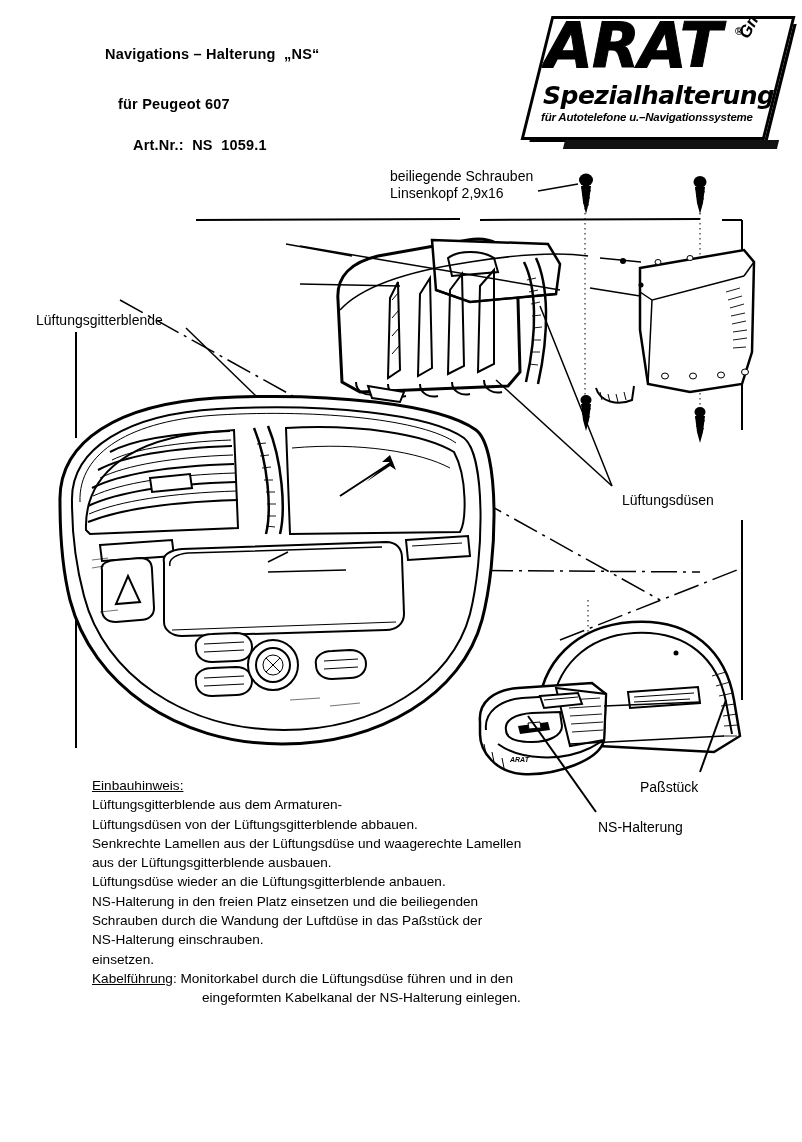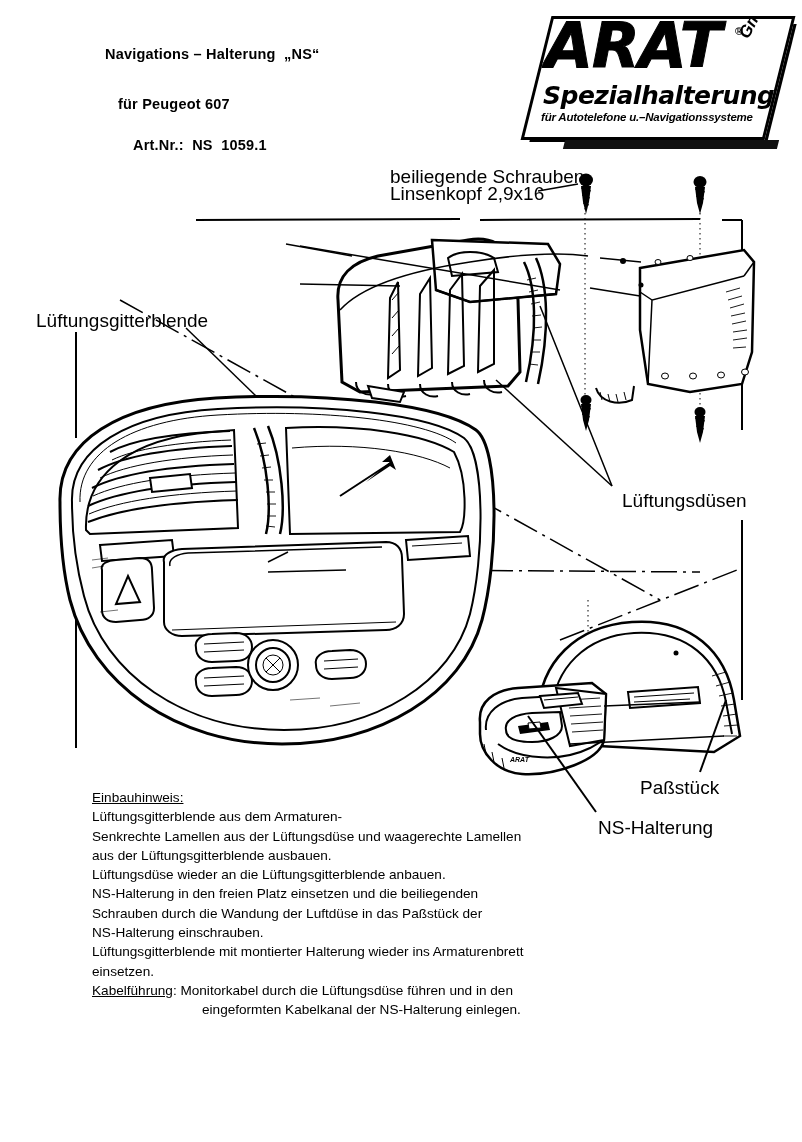"beiliegende Schrauben" .lbl { font-size: 19px -> 14px }
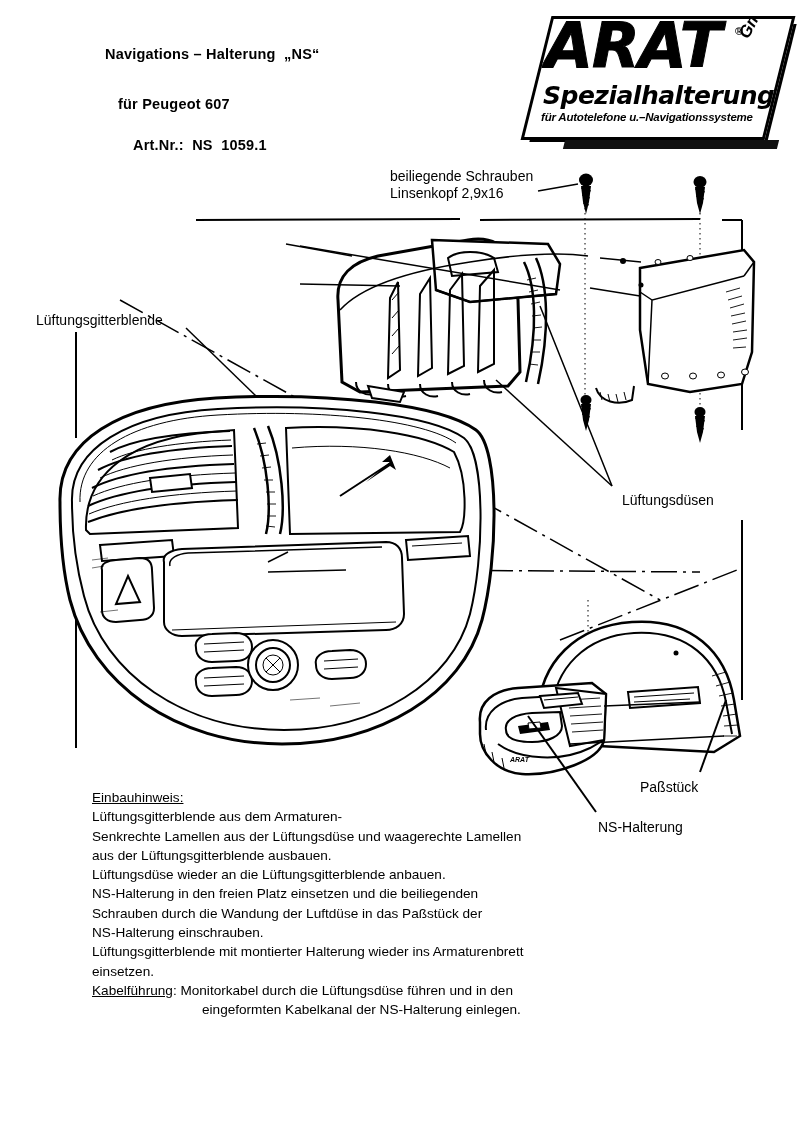"Einbauhinweis:" .instr { margin-top: 12px -> none }
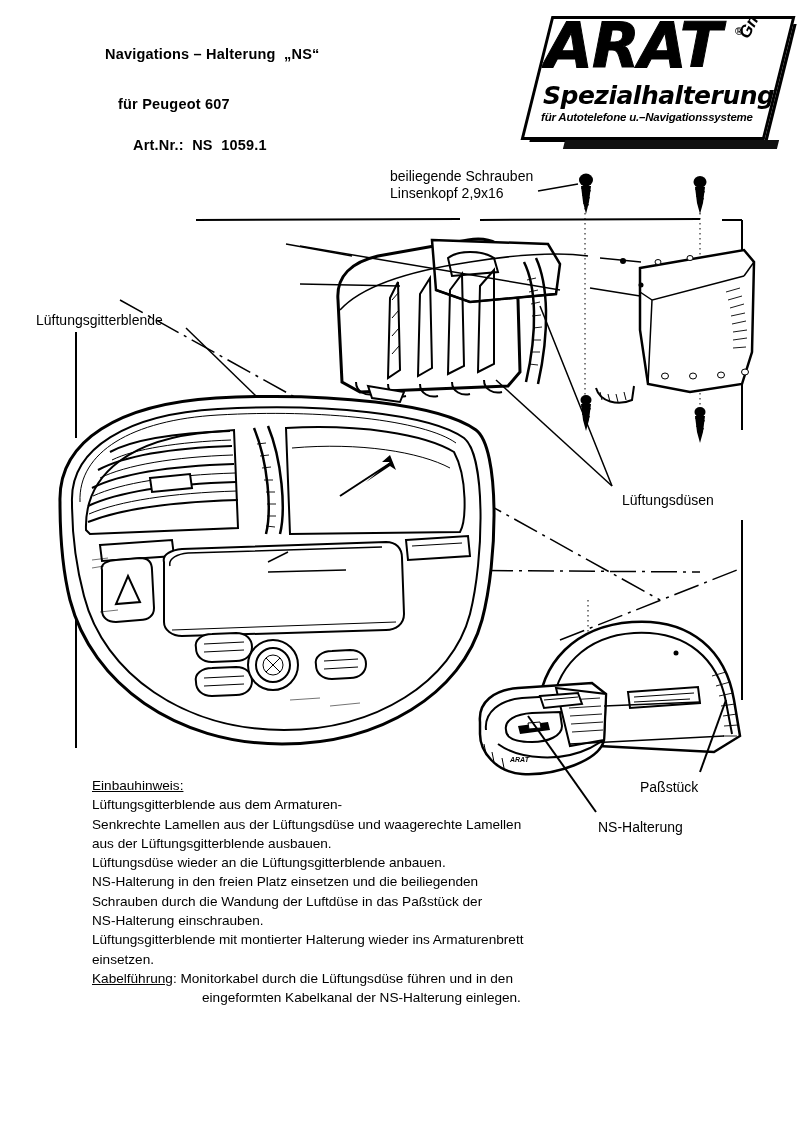"Lüftungsdüsen von der" div.ln { html: none -> <div>Lüftungsdüsen von der Lüftungsgitterblende abbauen.</div> }
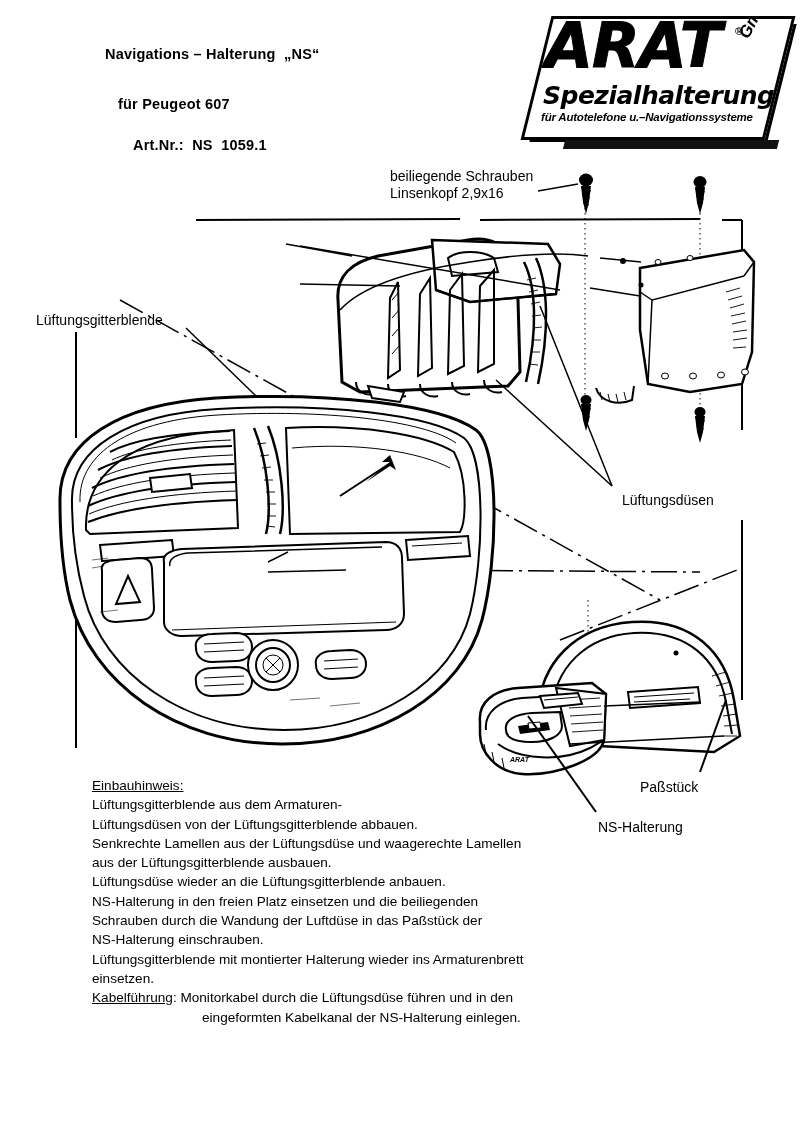"Lüftungsgitterblende mit montierter" div.ln { html: <div>Lüftungsgitterblende mit montierter Halterung wieder ins Armaturenbrett</div> -> none }
